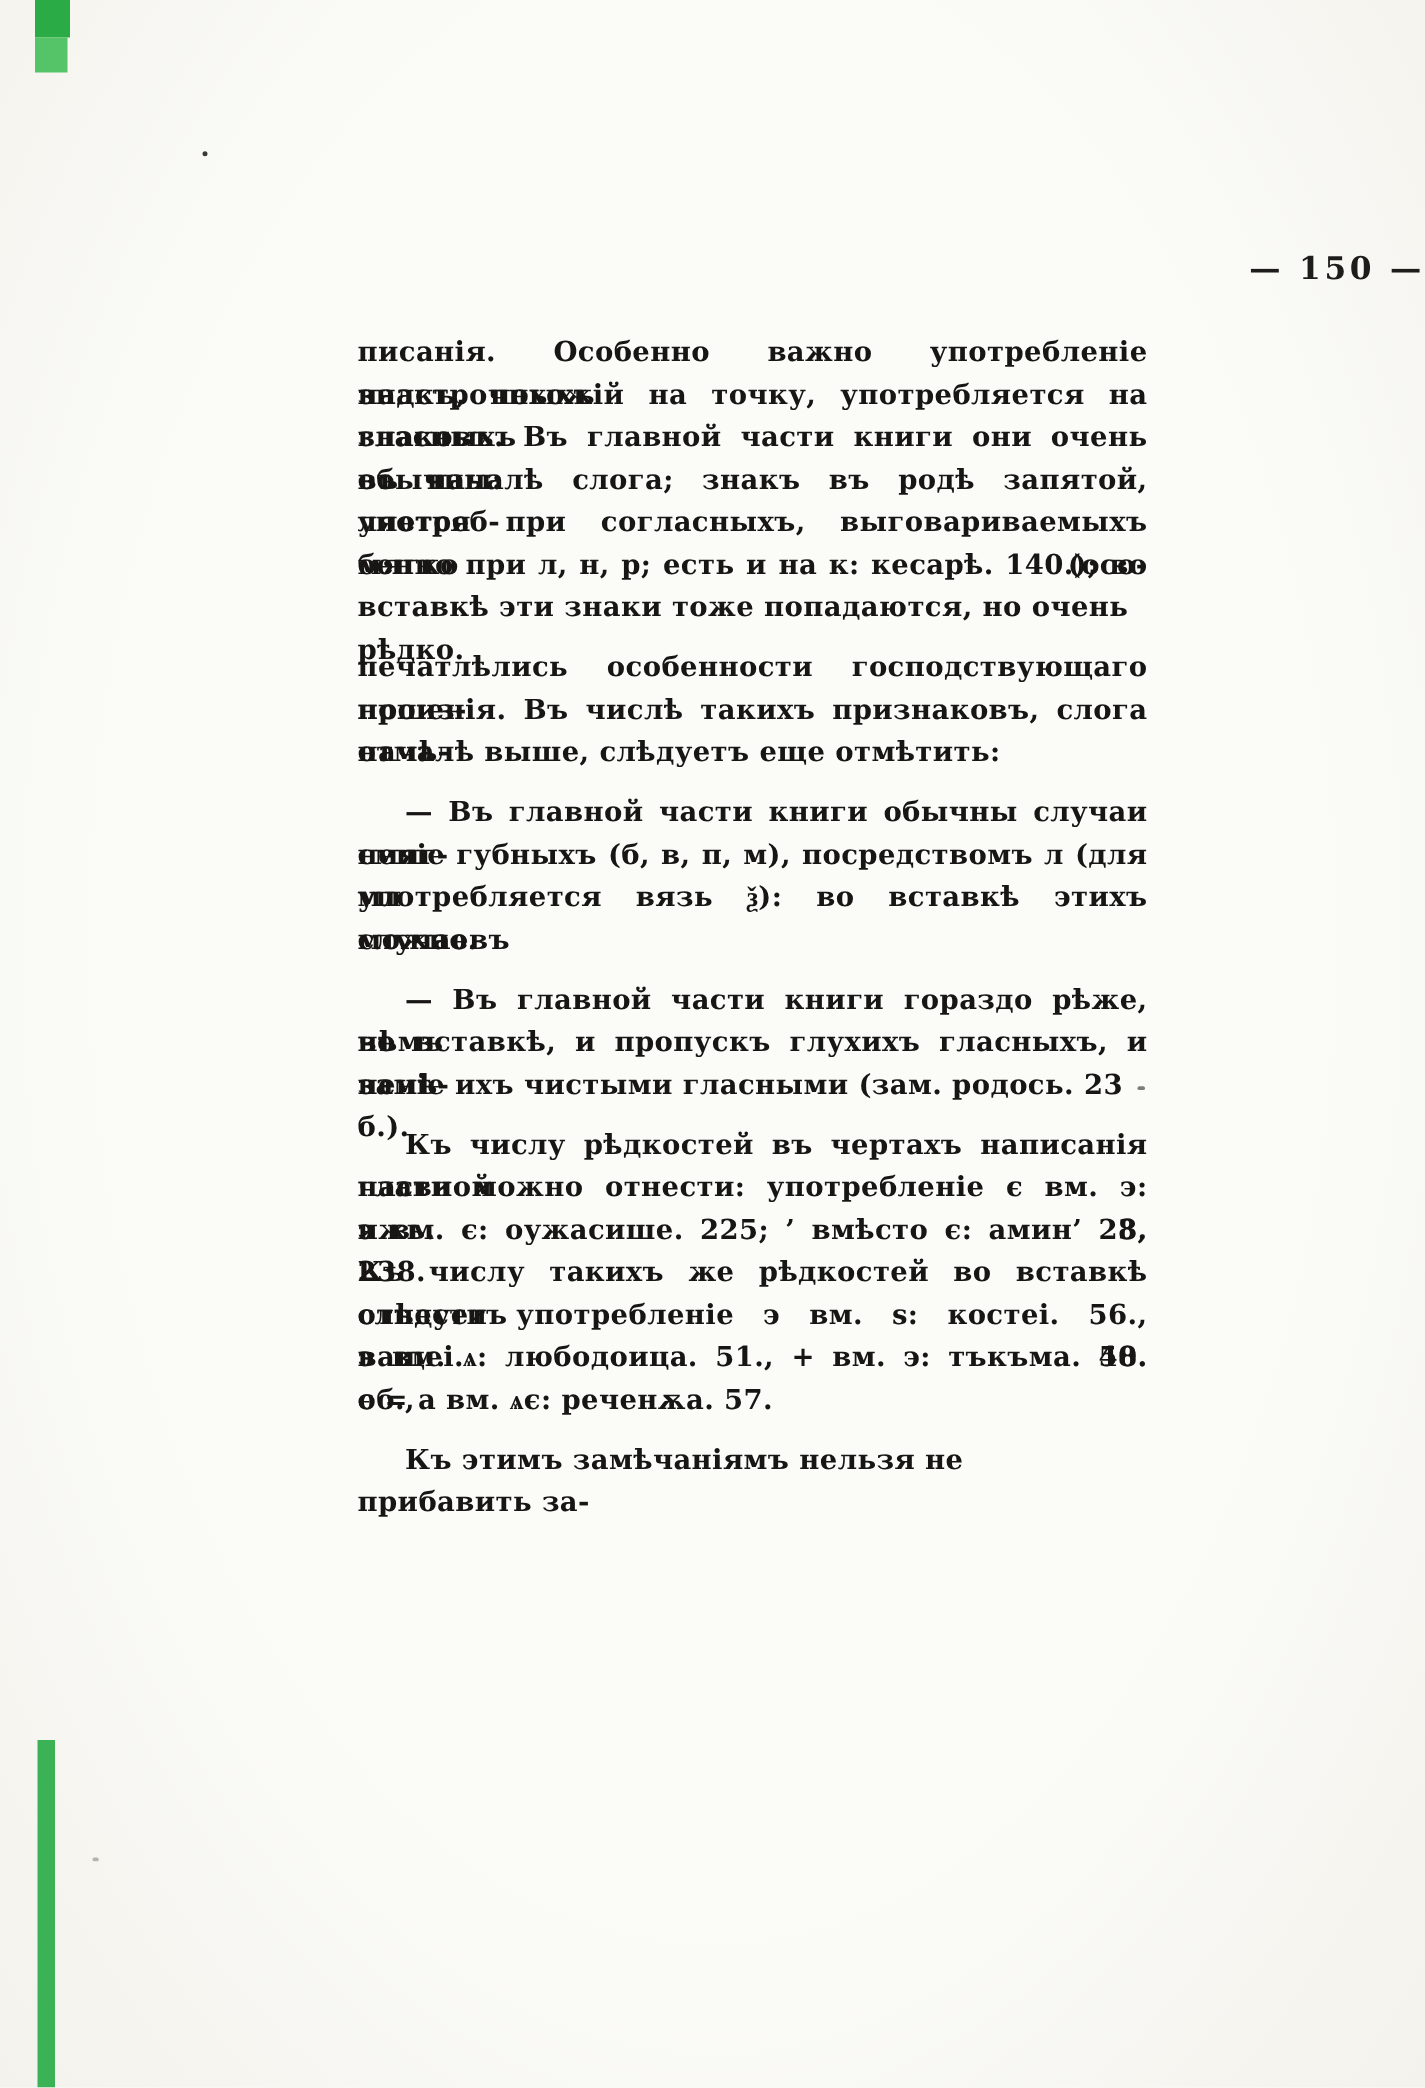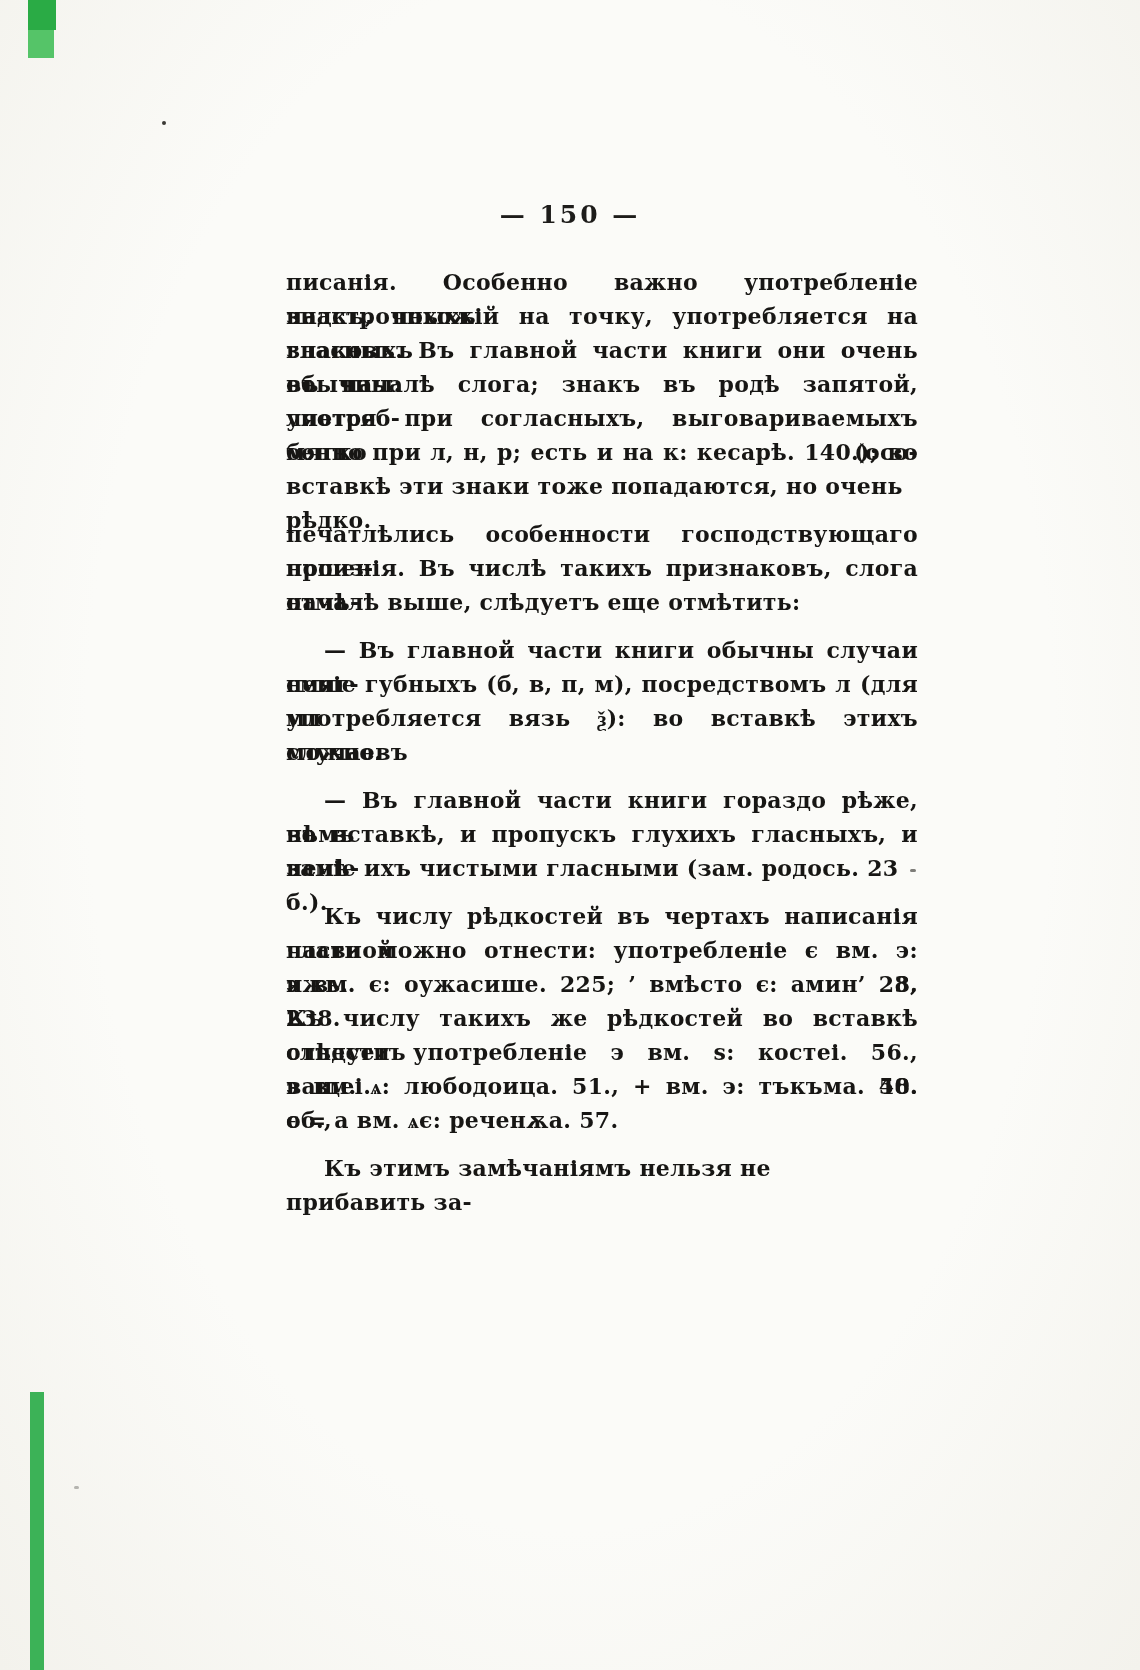"— 150 —" .pagenum { text-align: center -> right }
